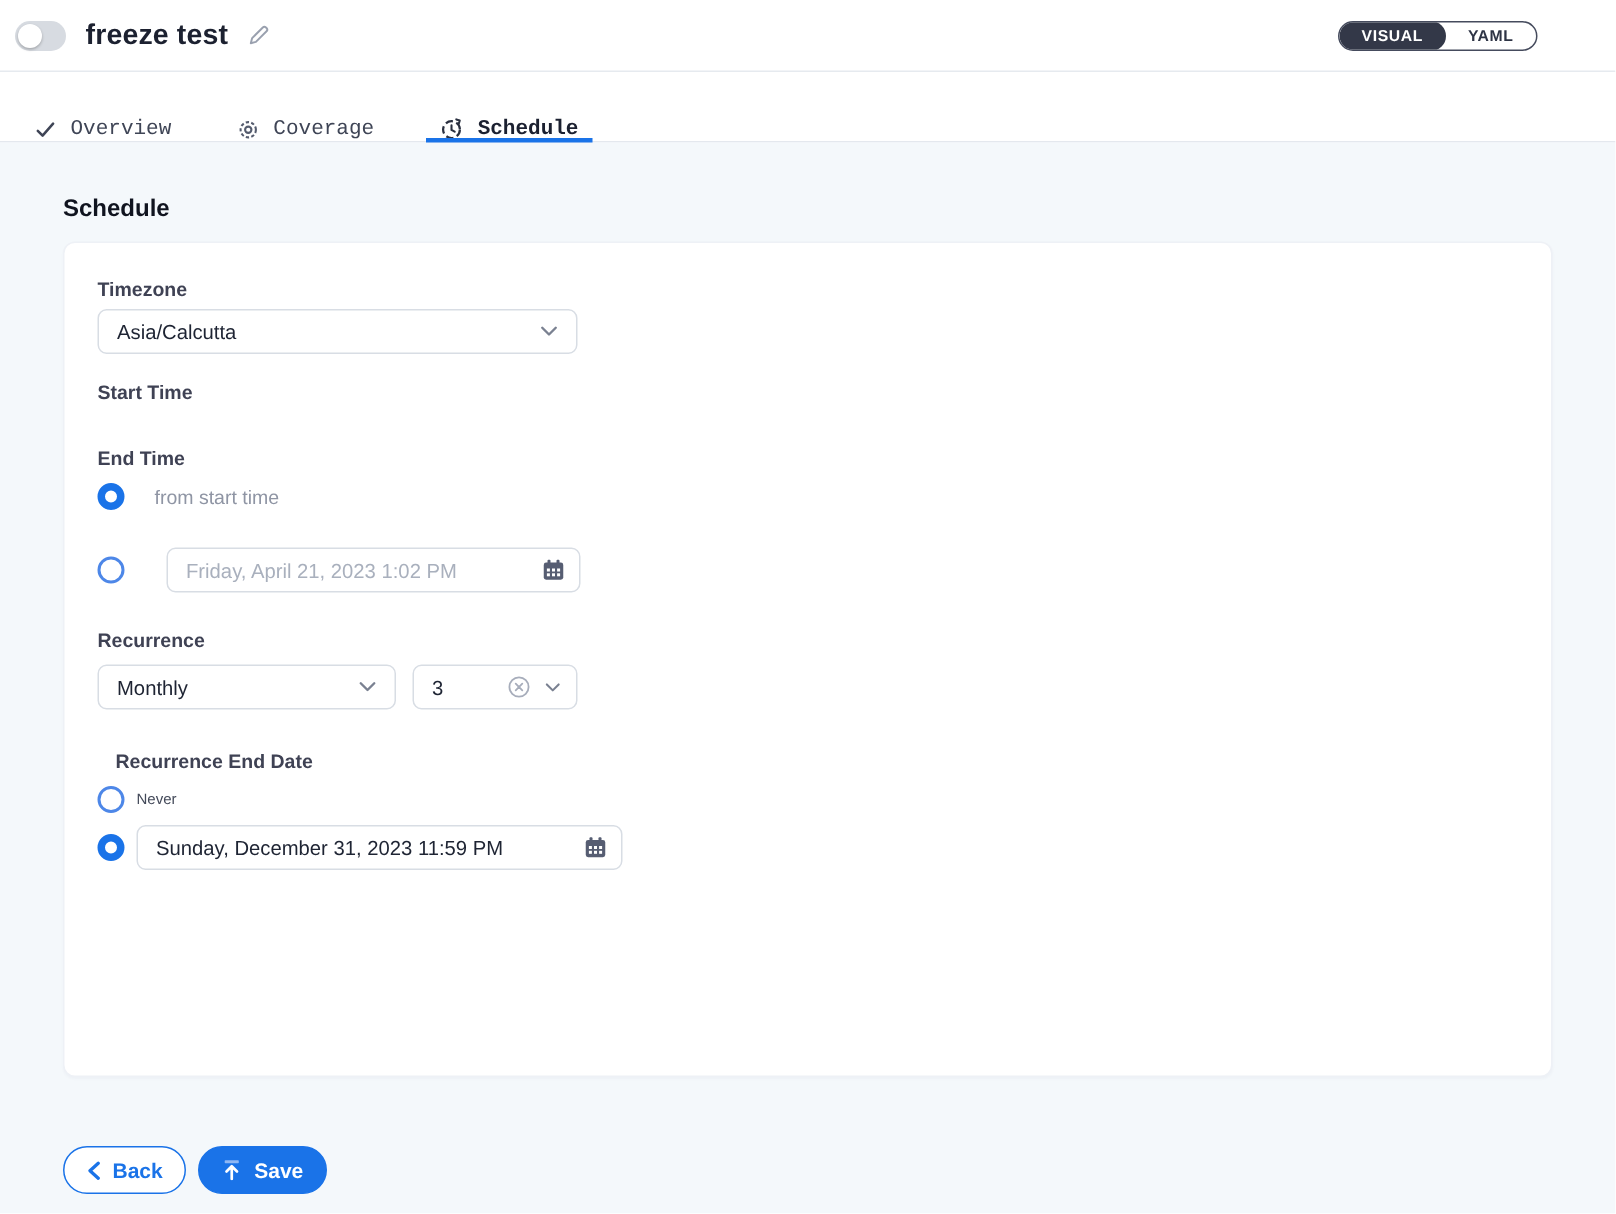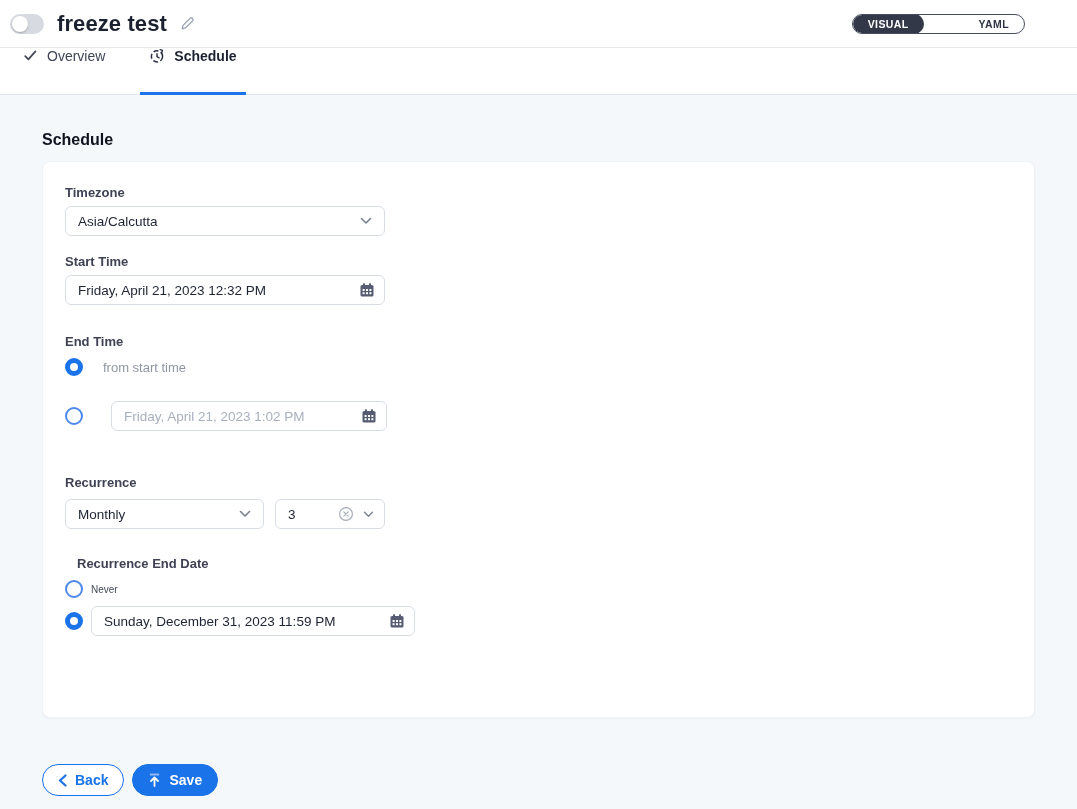"freeze test" .page-title { font-size: 22px -> 19px }
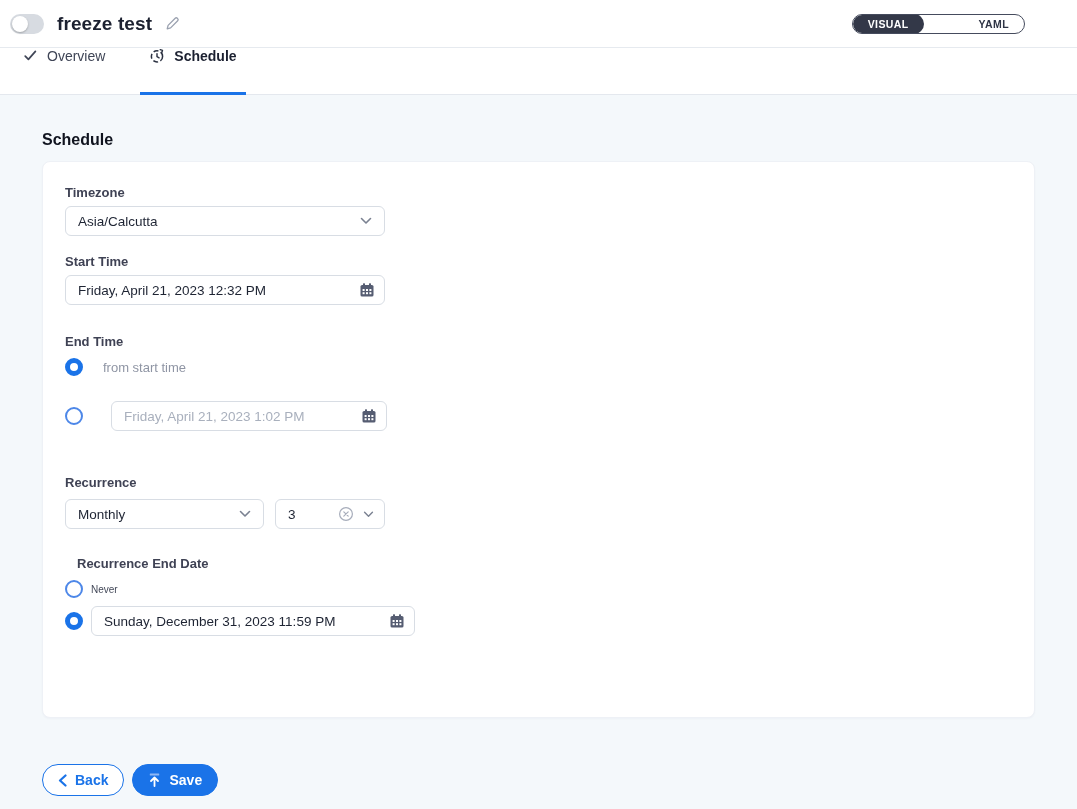"VISUAL" .seg { gap: 40px -> none }
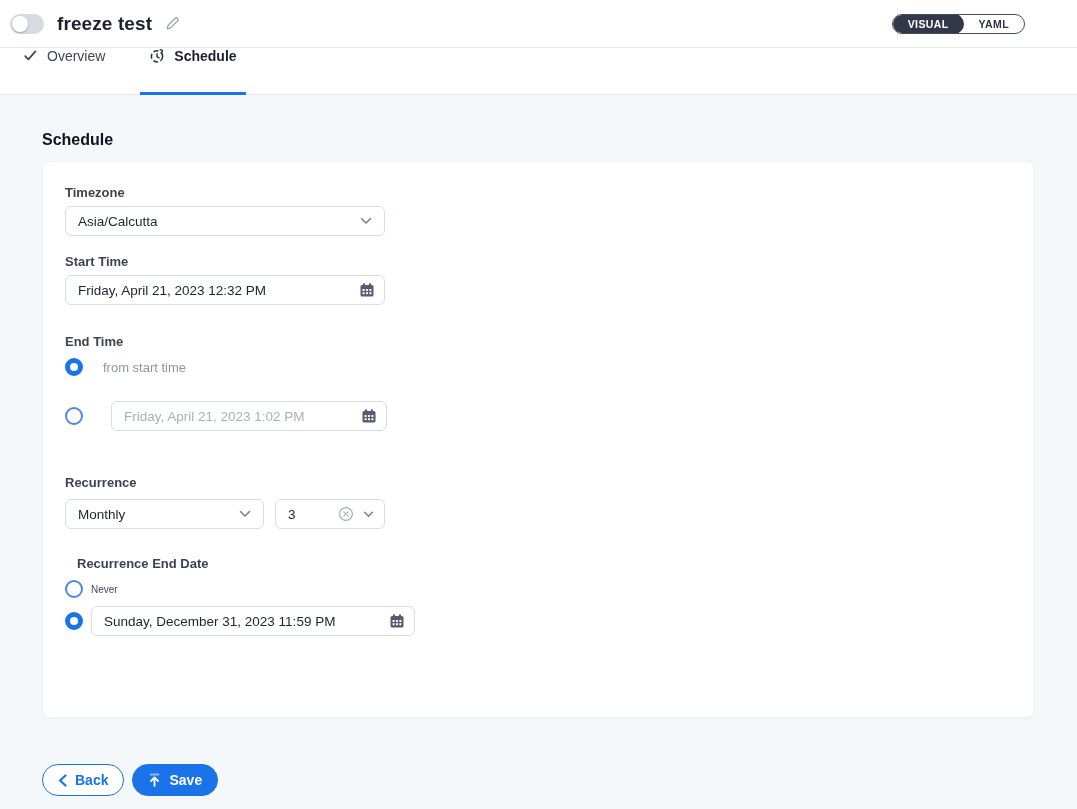"Overview" .tab { align-items: flex-start -> flex-end; font-family: none -> Liberation Mono, monospace }
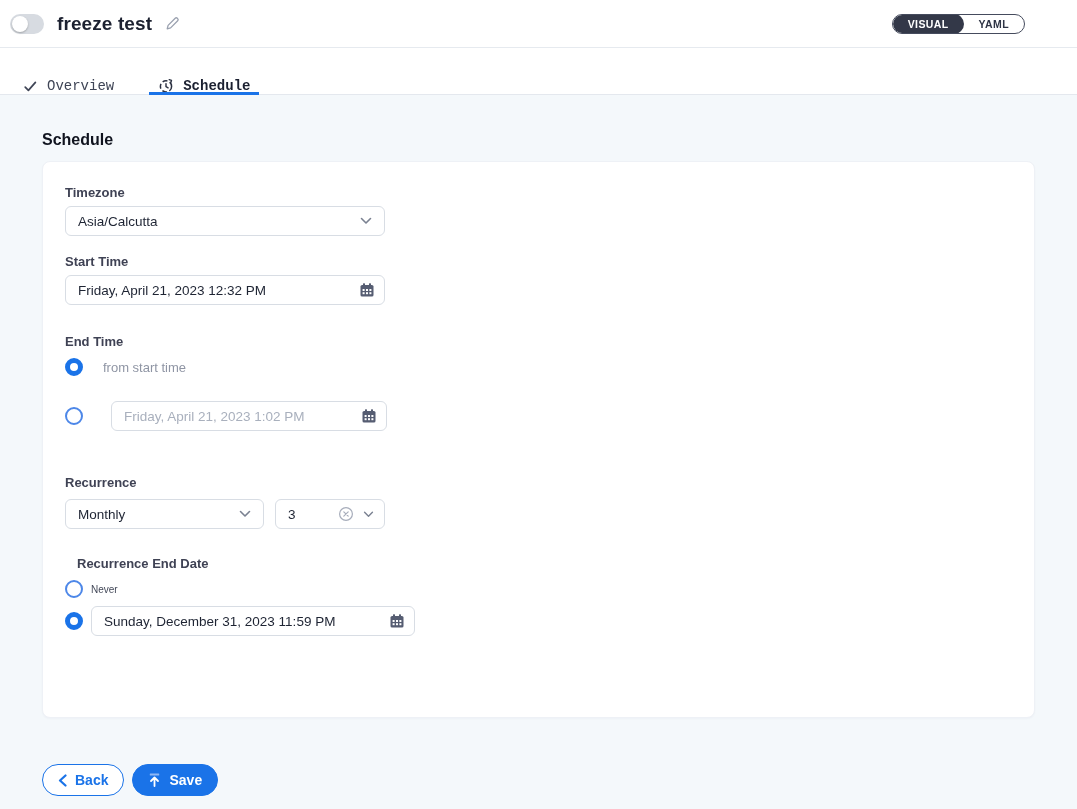"Coverage" div.tab { html: none -> <div> <svg> <circle></circle> <circle></circle> </svg> <span>Coverage</span> </div> }
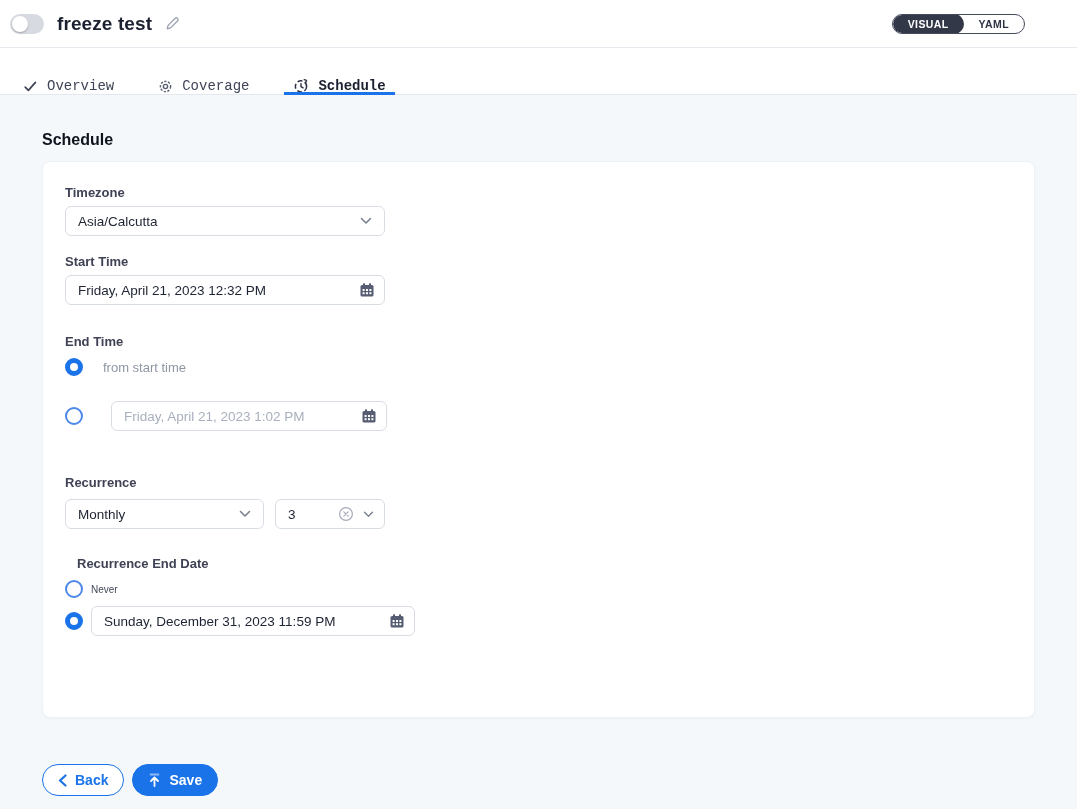"Friday, April 21, 2023 12:32" div.inp-wrap { html: <div> <input> <span> <svg> <rect></rect> <rect></rect> <rect></rect> <rect></rect> <rect></rect> <rect></rect> <rect></rect> <rect></rect> <rect></rect> </svg> </span> </div> -> none }
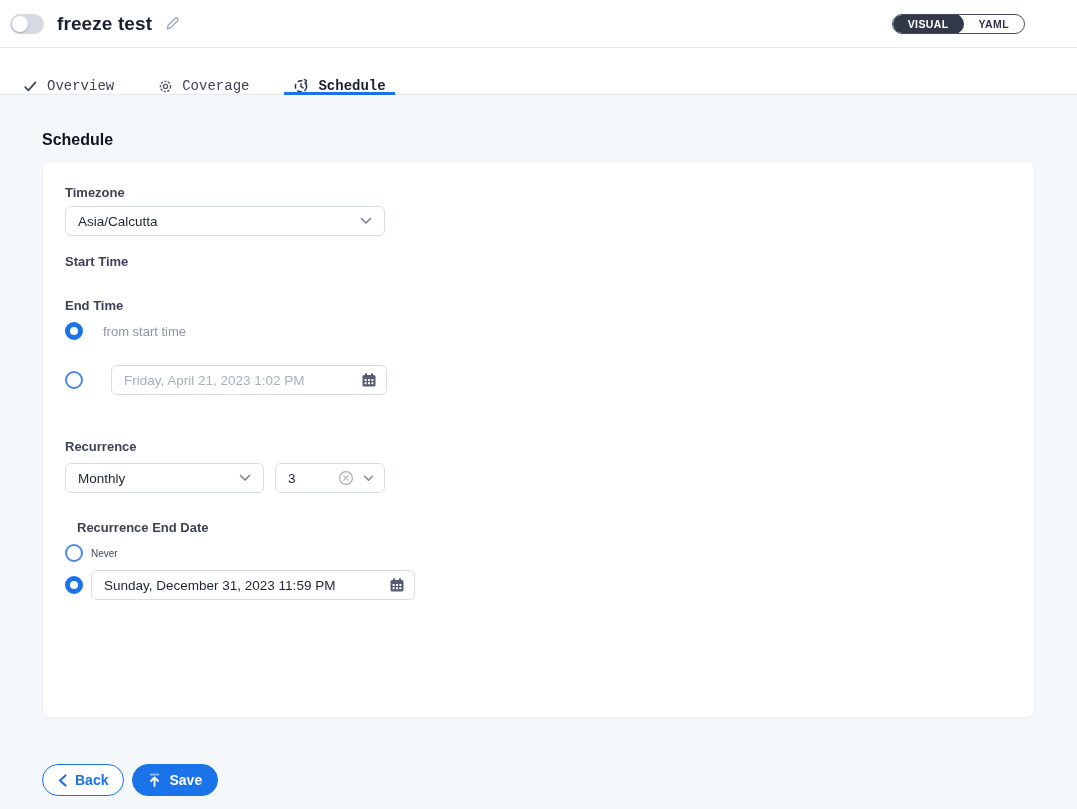"Recurrence" .mt44 { margin-top: 44px -> 24px }
